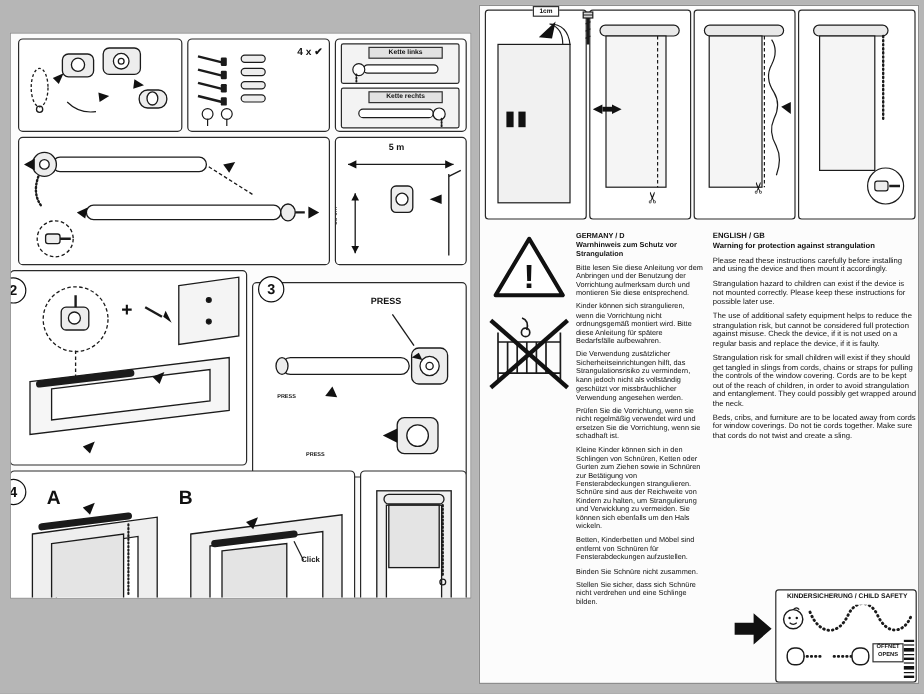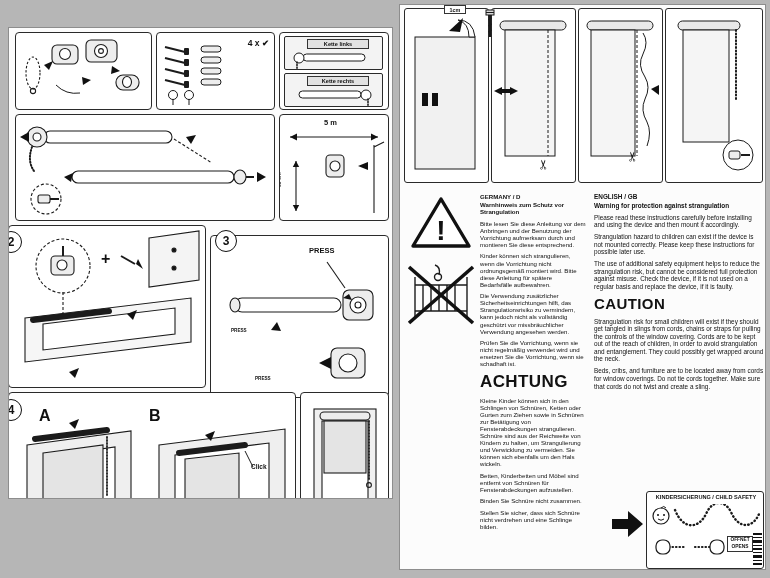"CAUTION" div.caution-en { html: <div>CAUTION</div> -> none }
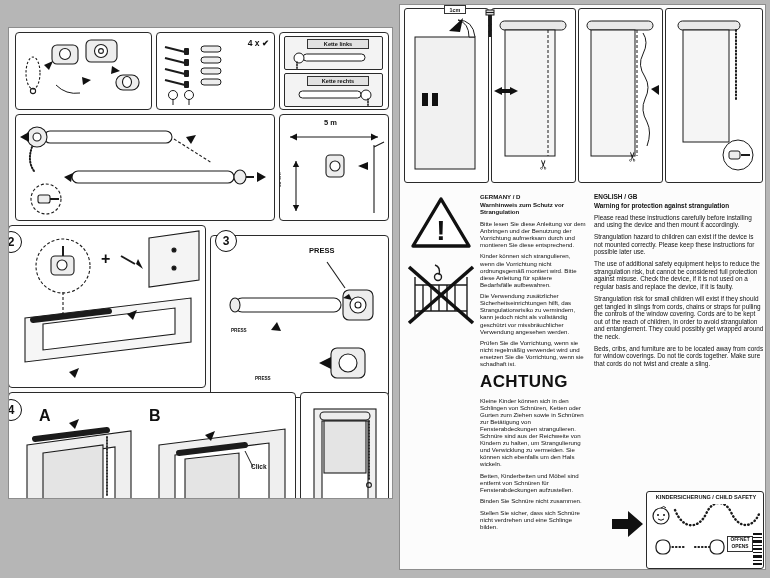"ACHTUNG" div.caution-de { html: <div>ACHTUNG</div> -> none }
